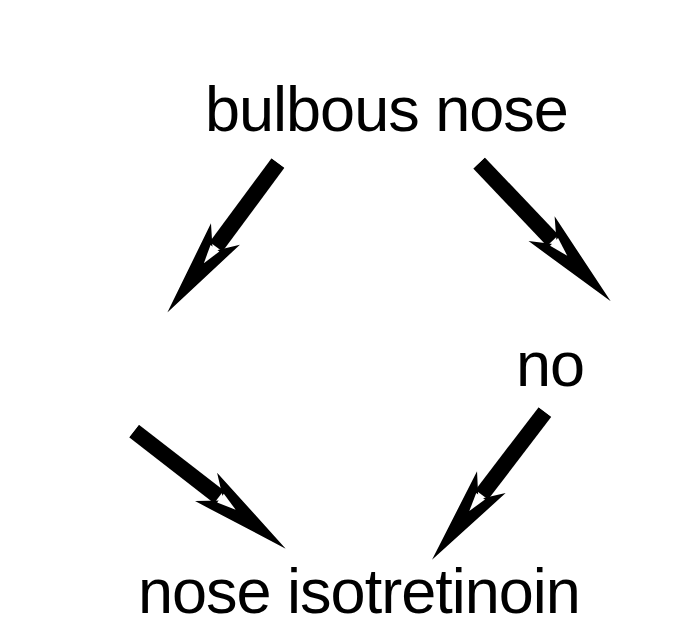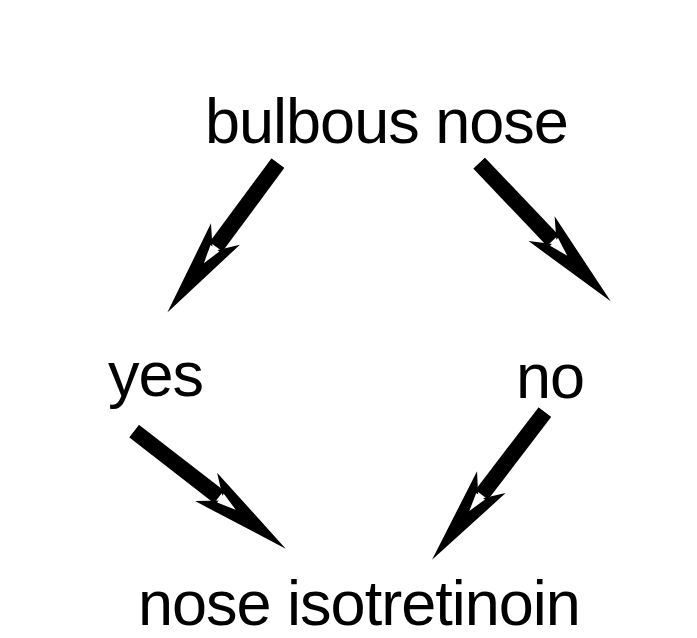"bulbous nose" .node-label { margin-top: 12px -> none }
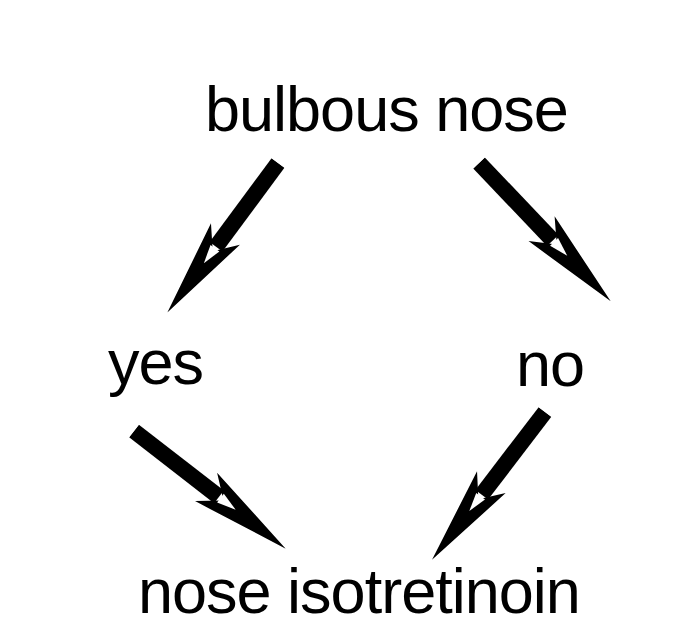"yes" div.node-label { html: <div>yes</div> -> none }
